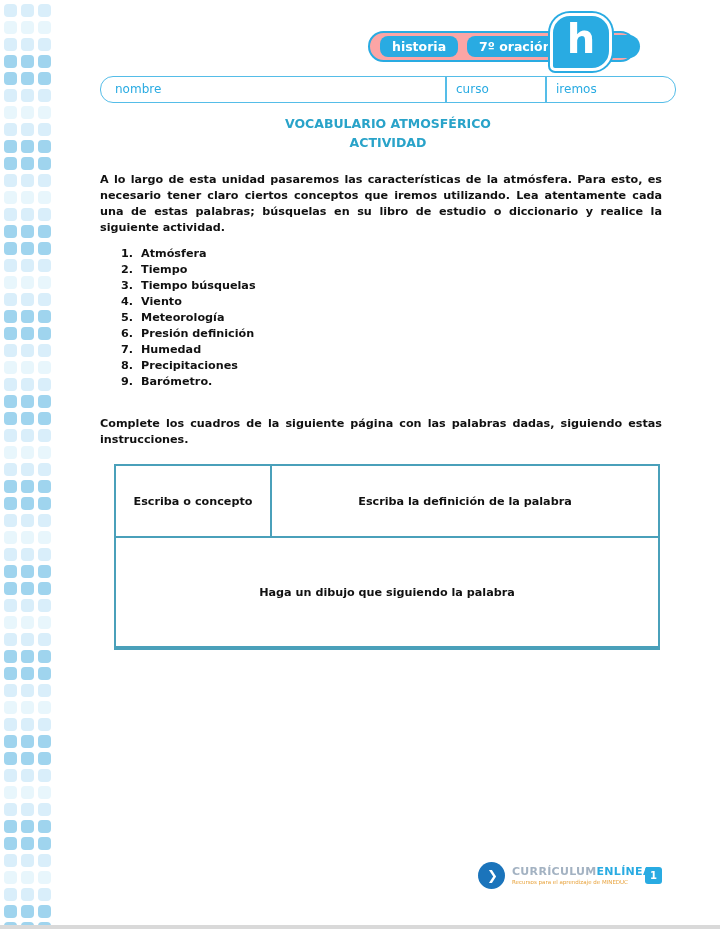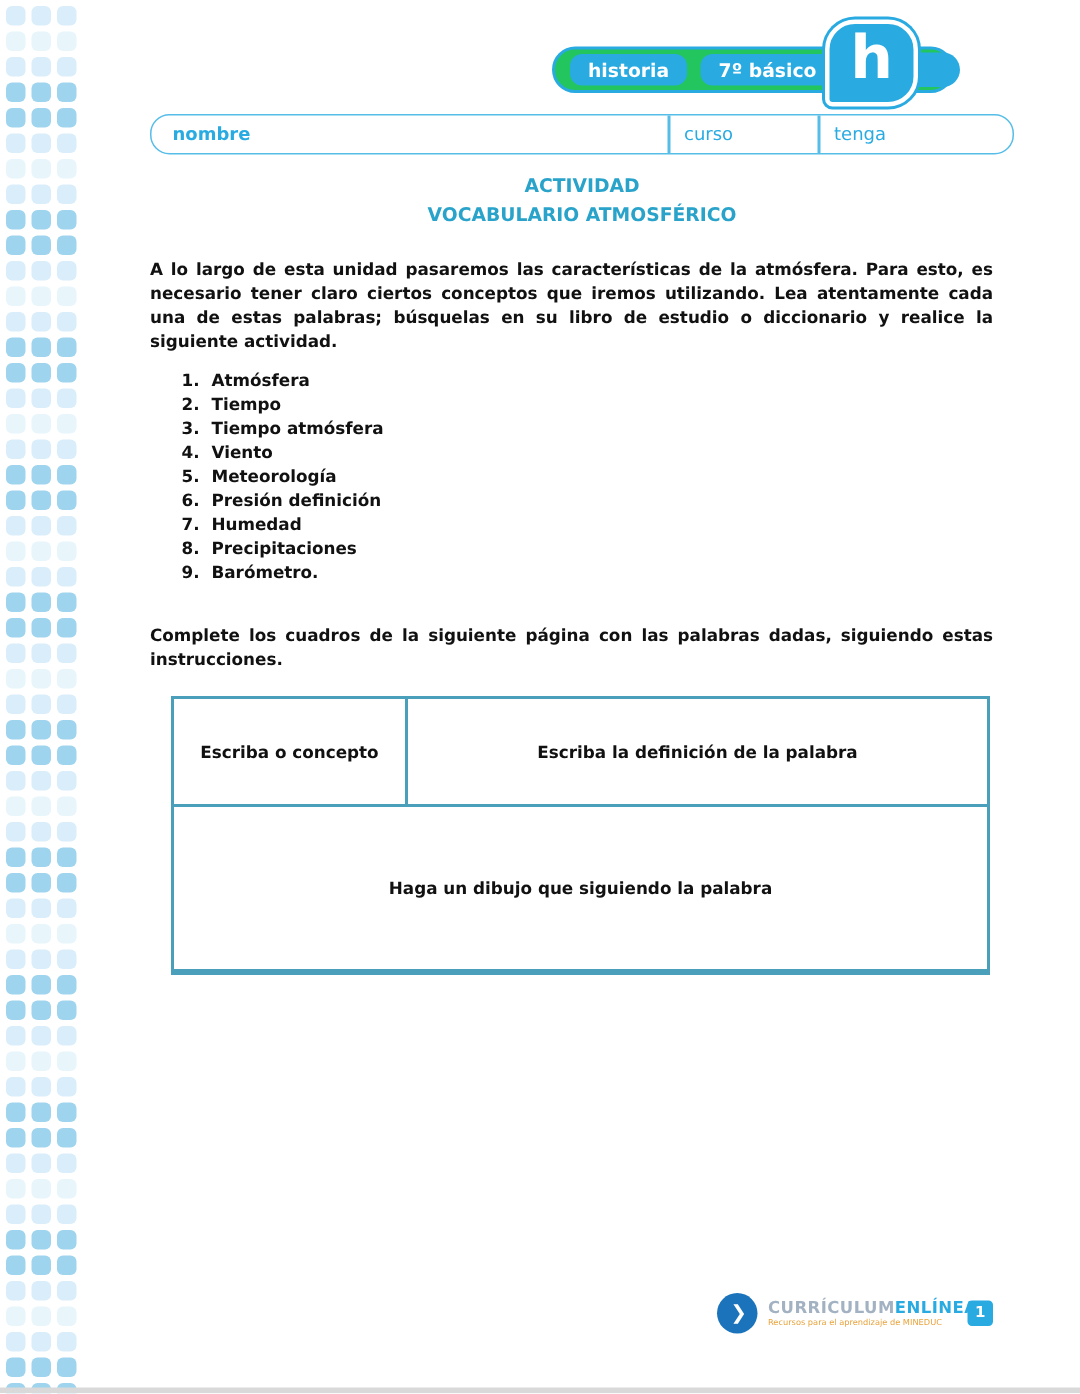"historia" .badge-bar { background: #22c55e -> #fca5a5 }
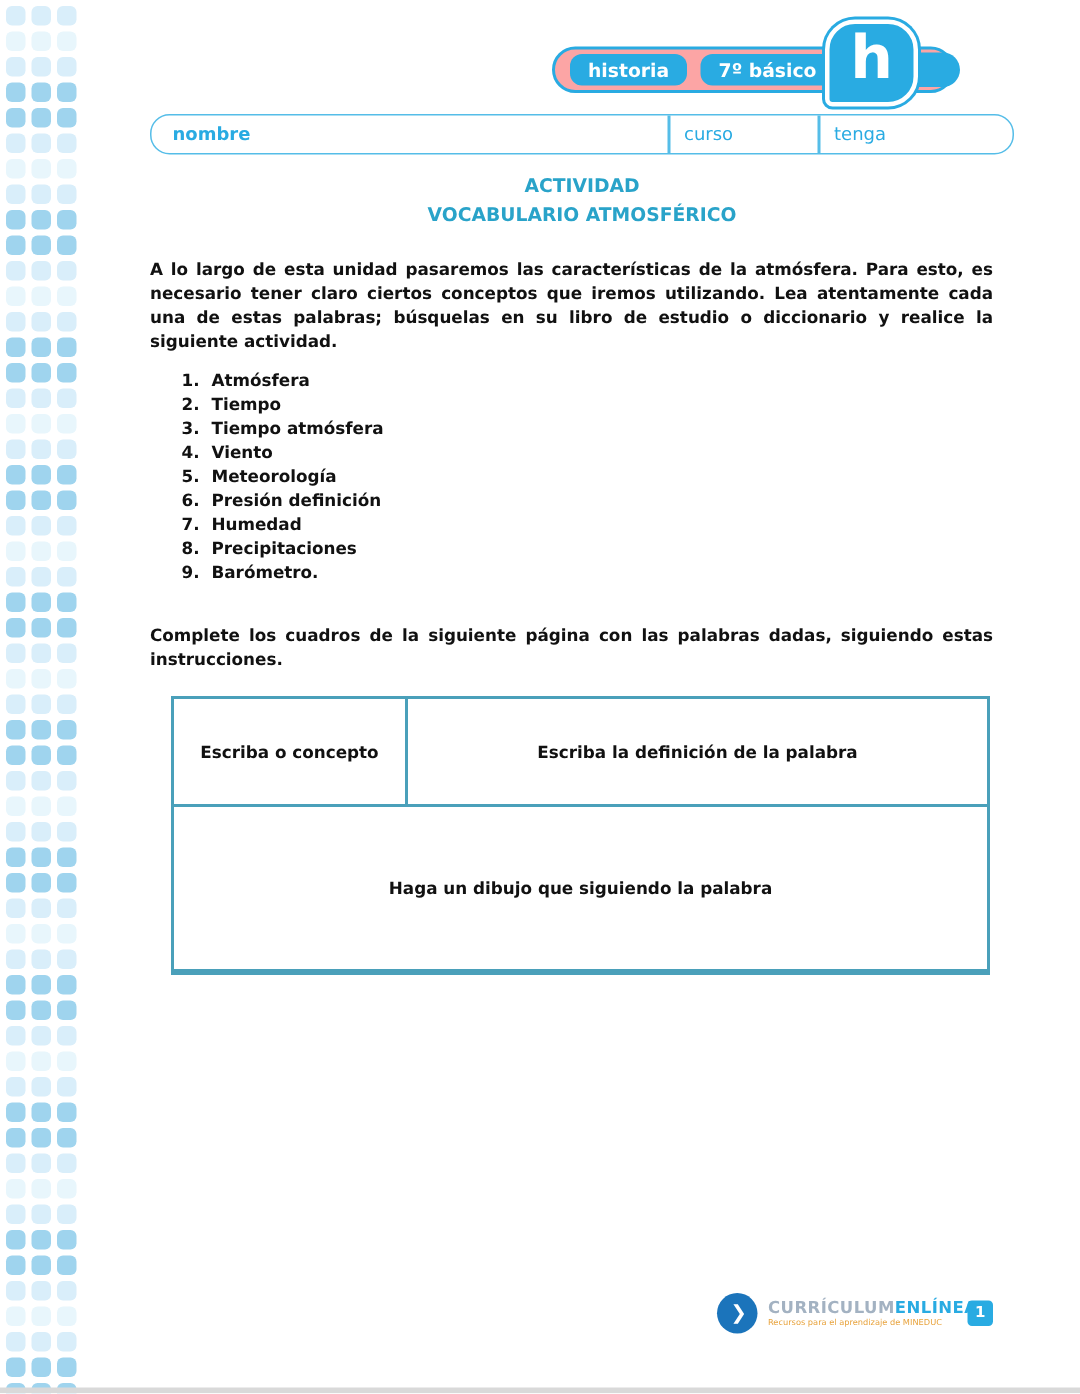"7º básico" span.badge { text: básico -> oración }
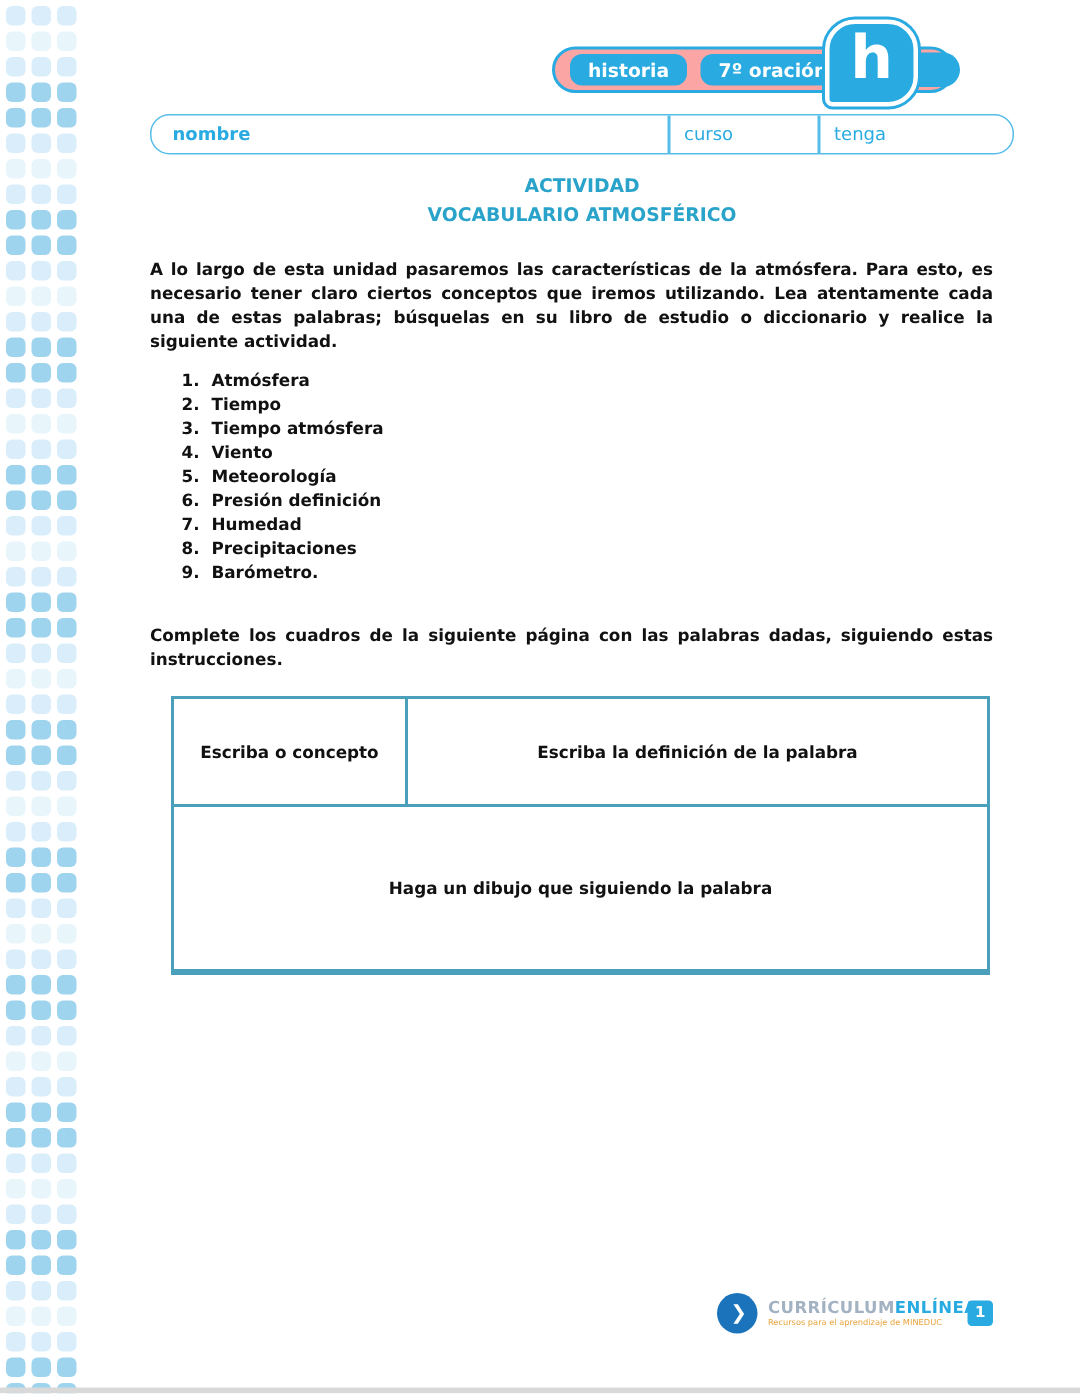"nombre" .lbl-nombre { font-weight: bold -> none }
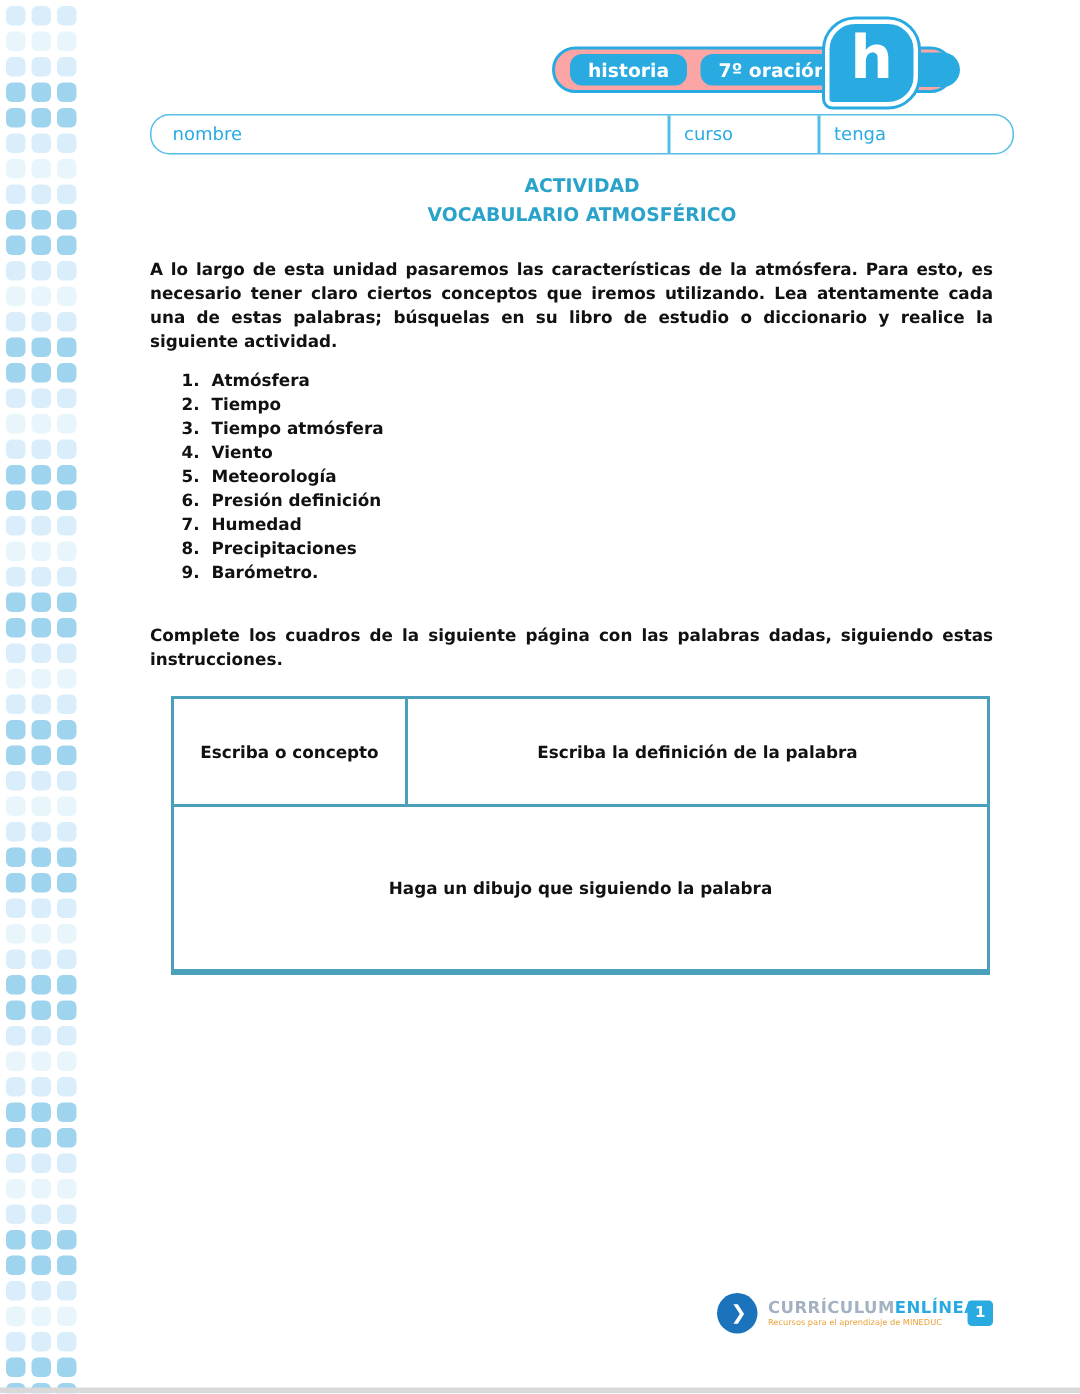"tenga" span.form-label { text: tenga -> iremos }
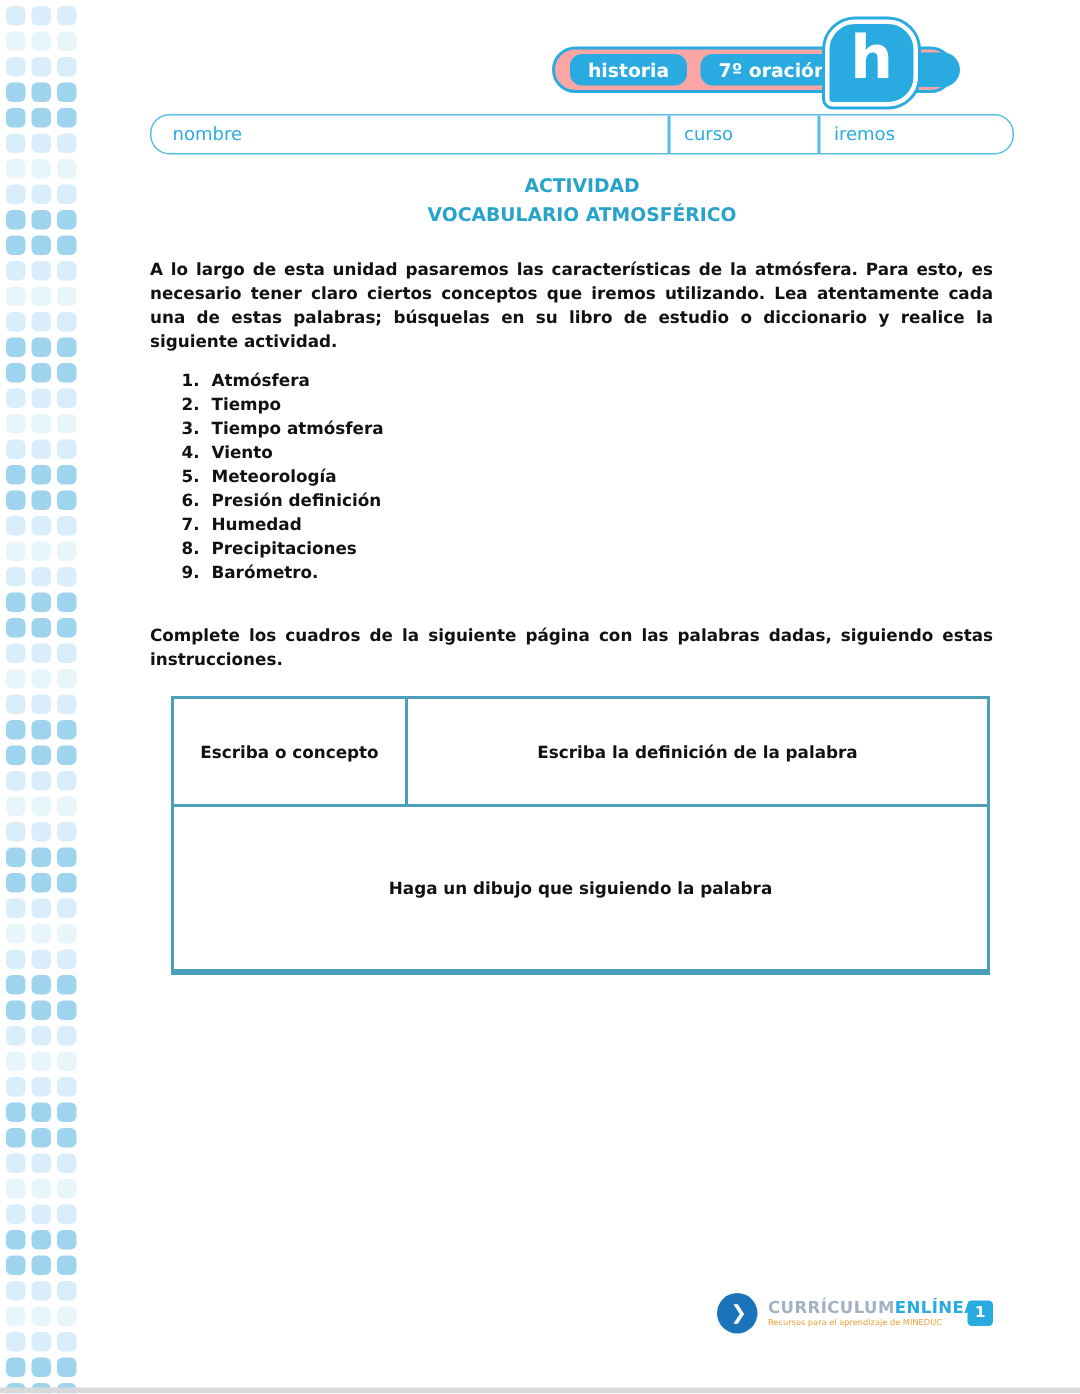"ACTIVIDAD" div { order: before "VOCABULARIO ATMOSFÉRICO" -> after "VOCABULARIO ATMOSFÉRICO" }
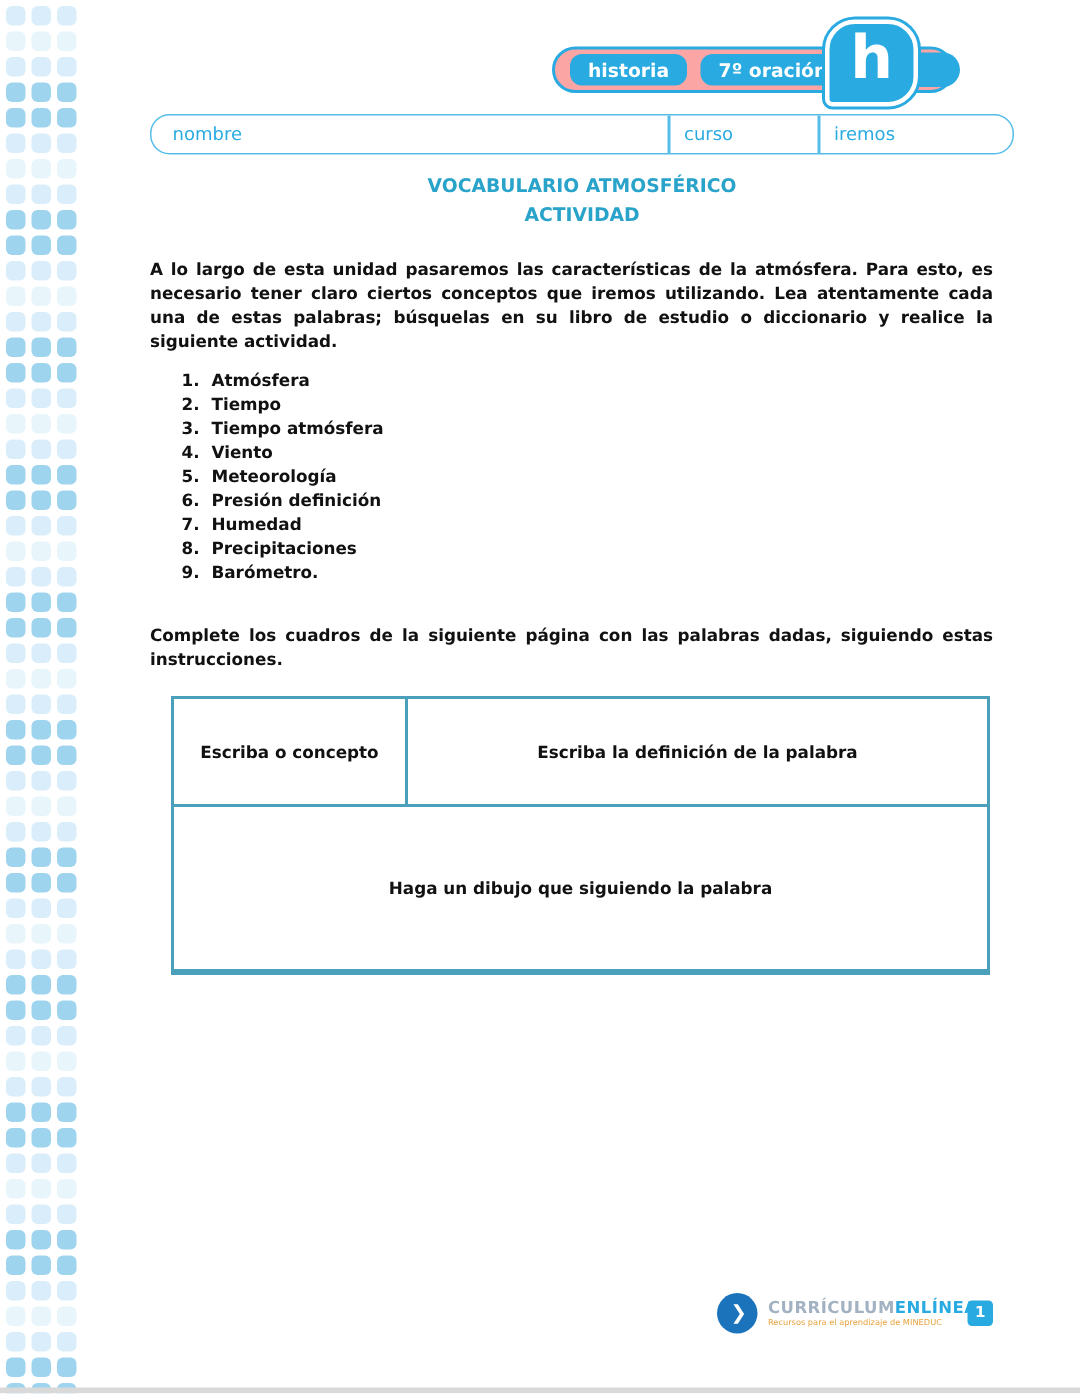"Tiempo atmósfera" span.txt { text: atmósfera -> búsquelas }
